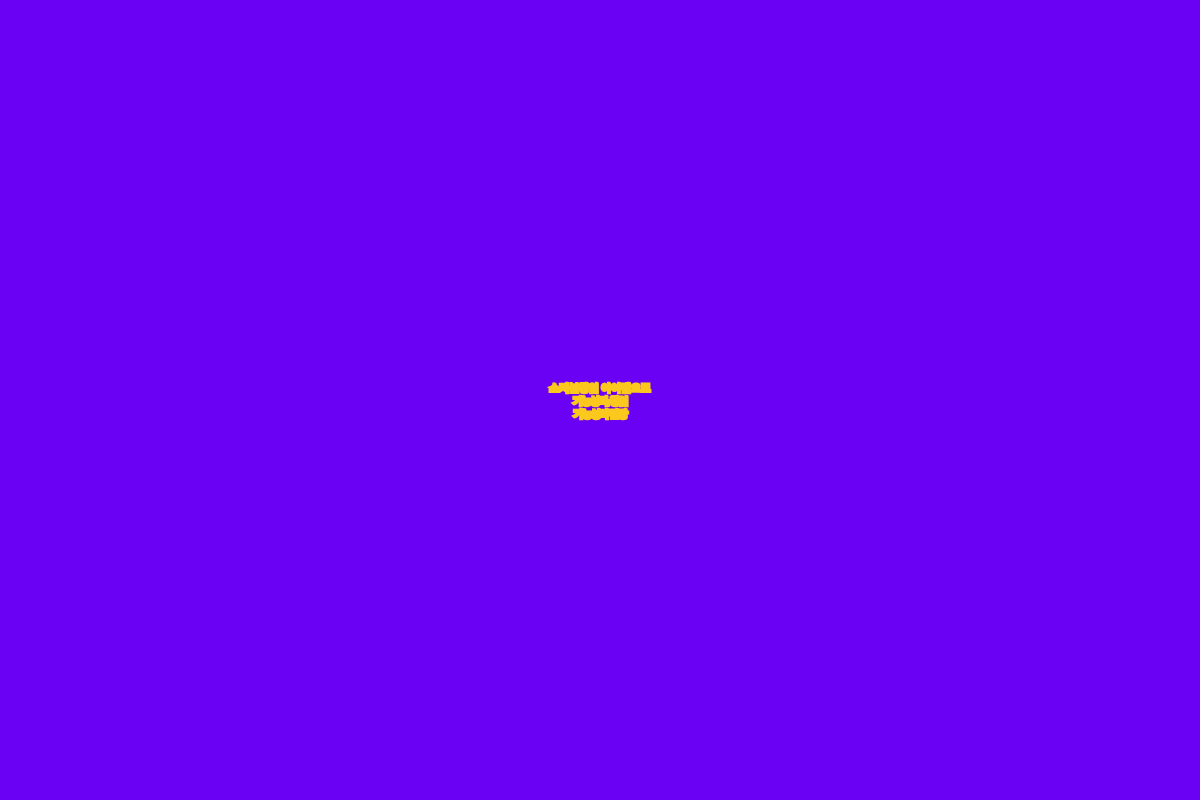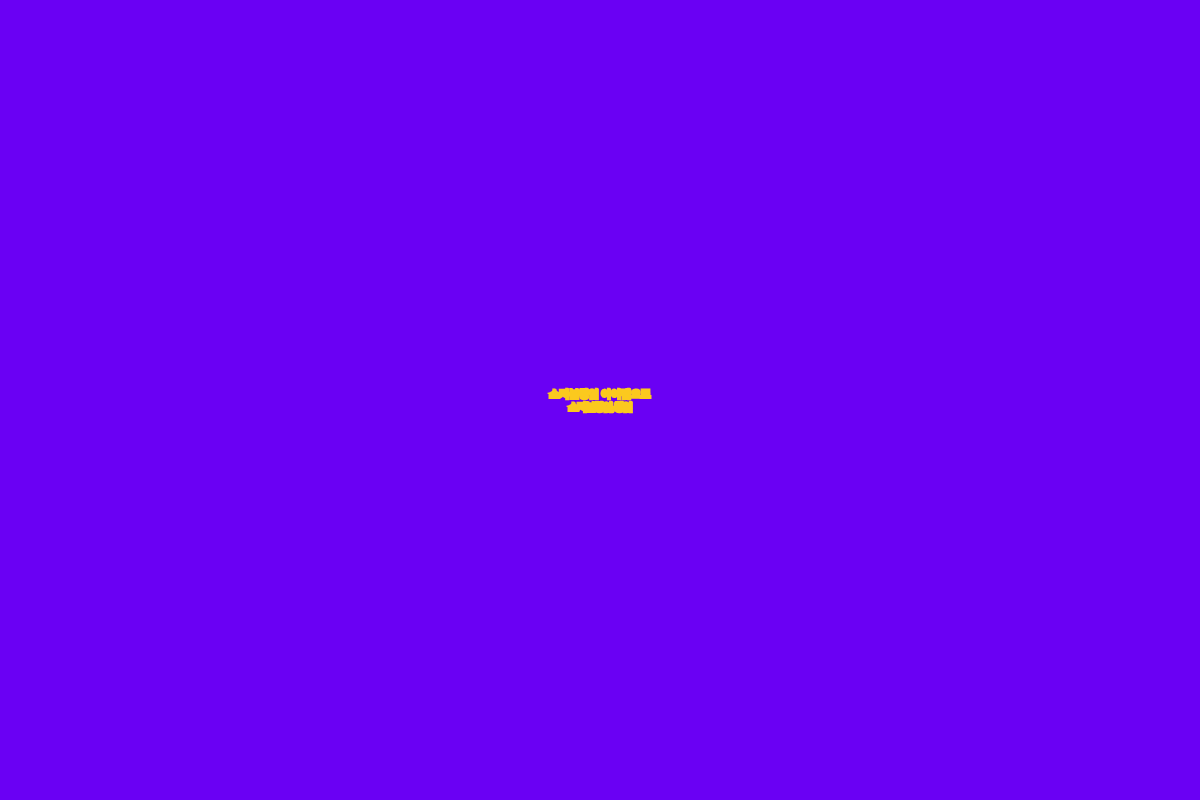"소자본창업, 창업" span.headline-line { text: 소자본창업 -> 가능성과 }
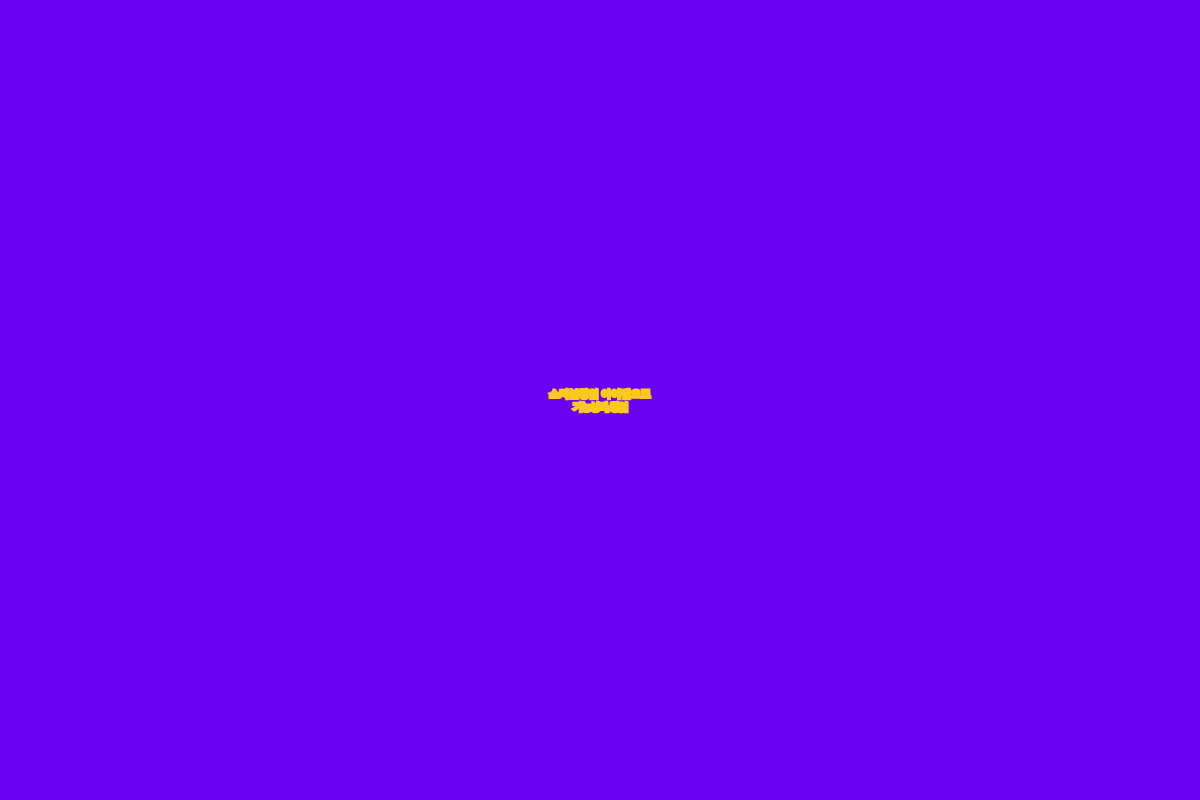"가능성과 전망" span.headline-line { html: none -> <span>가능성과 전망</span> }
